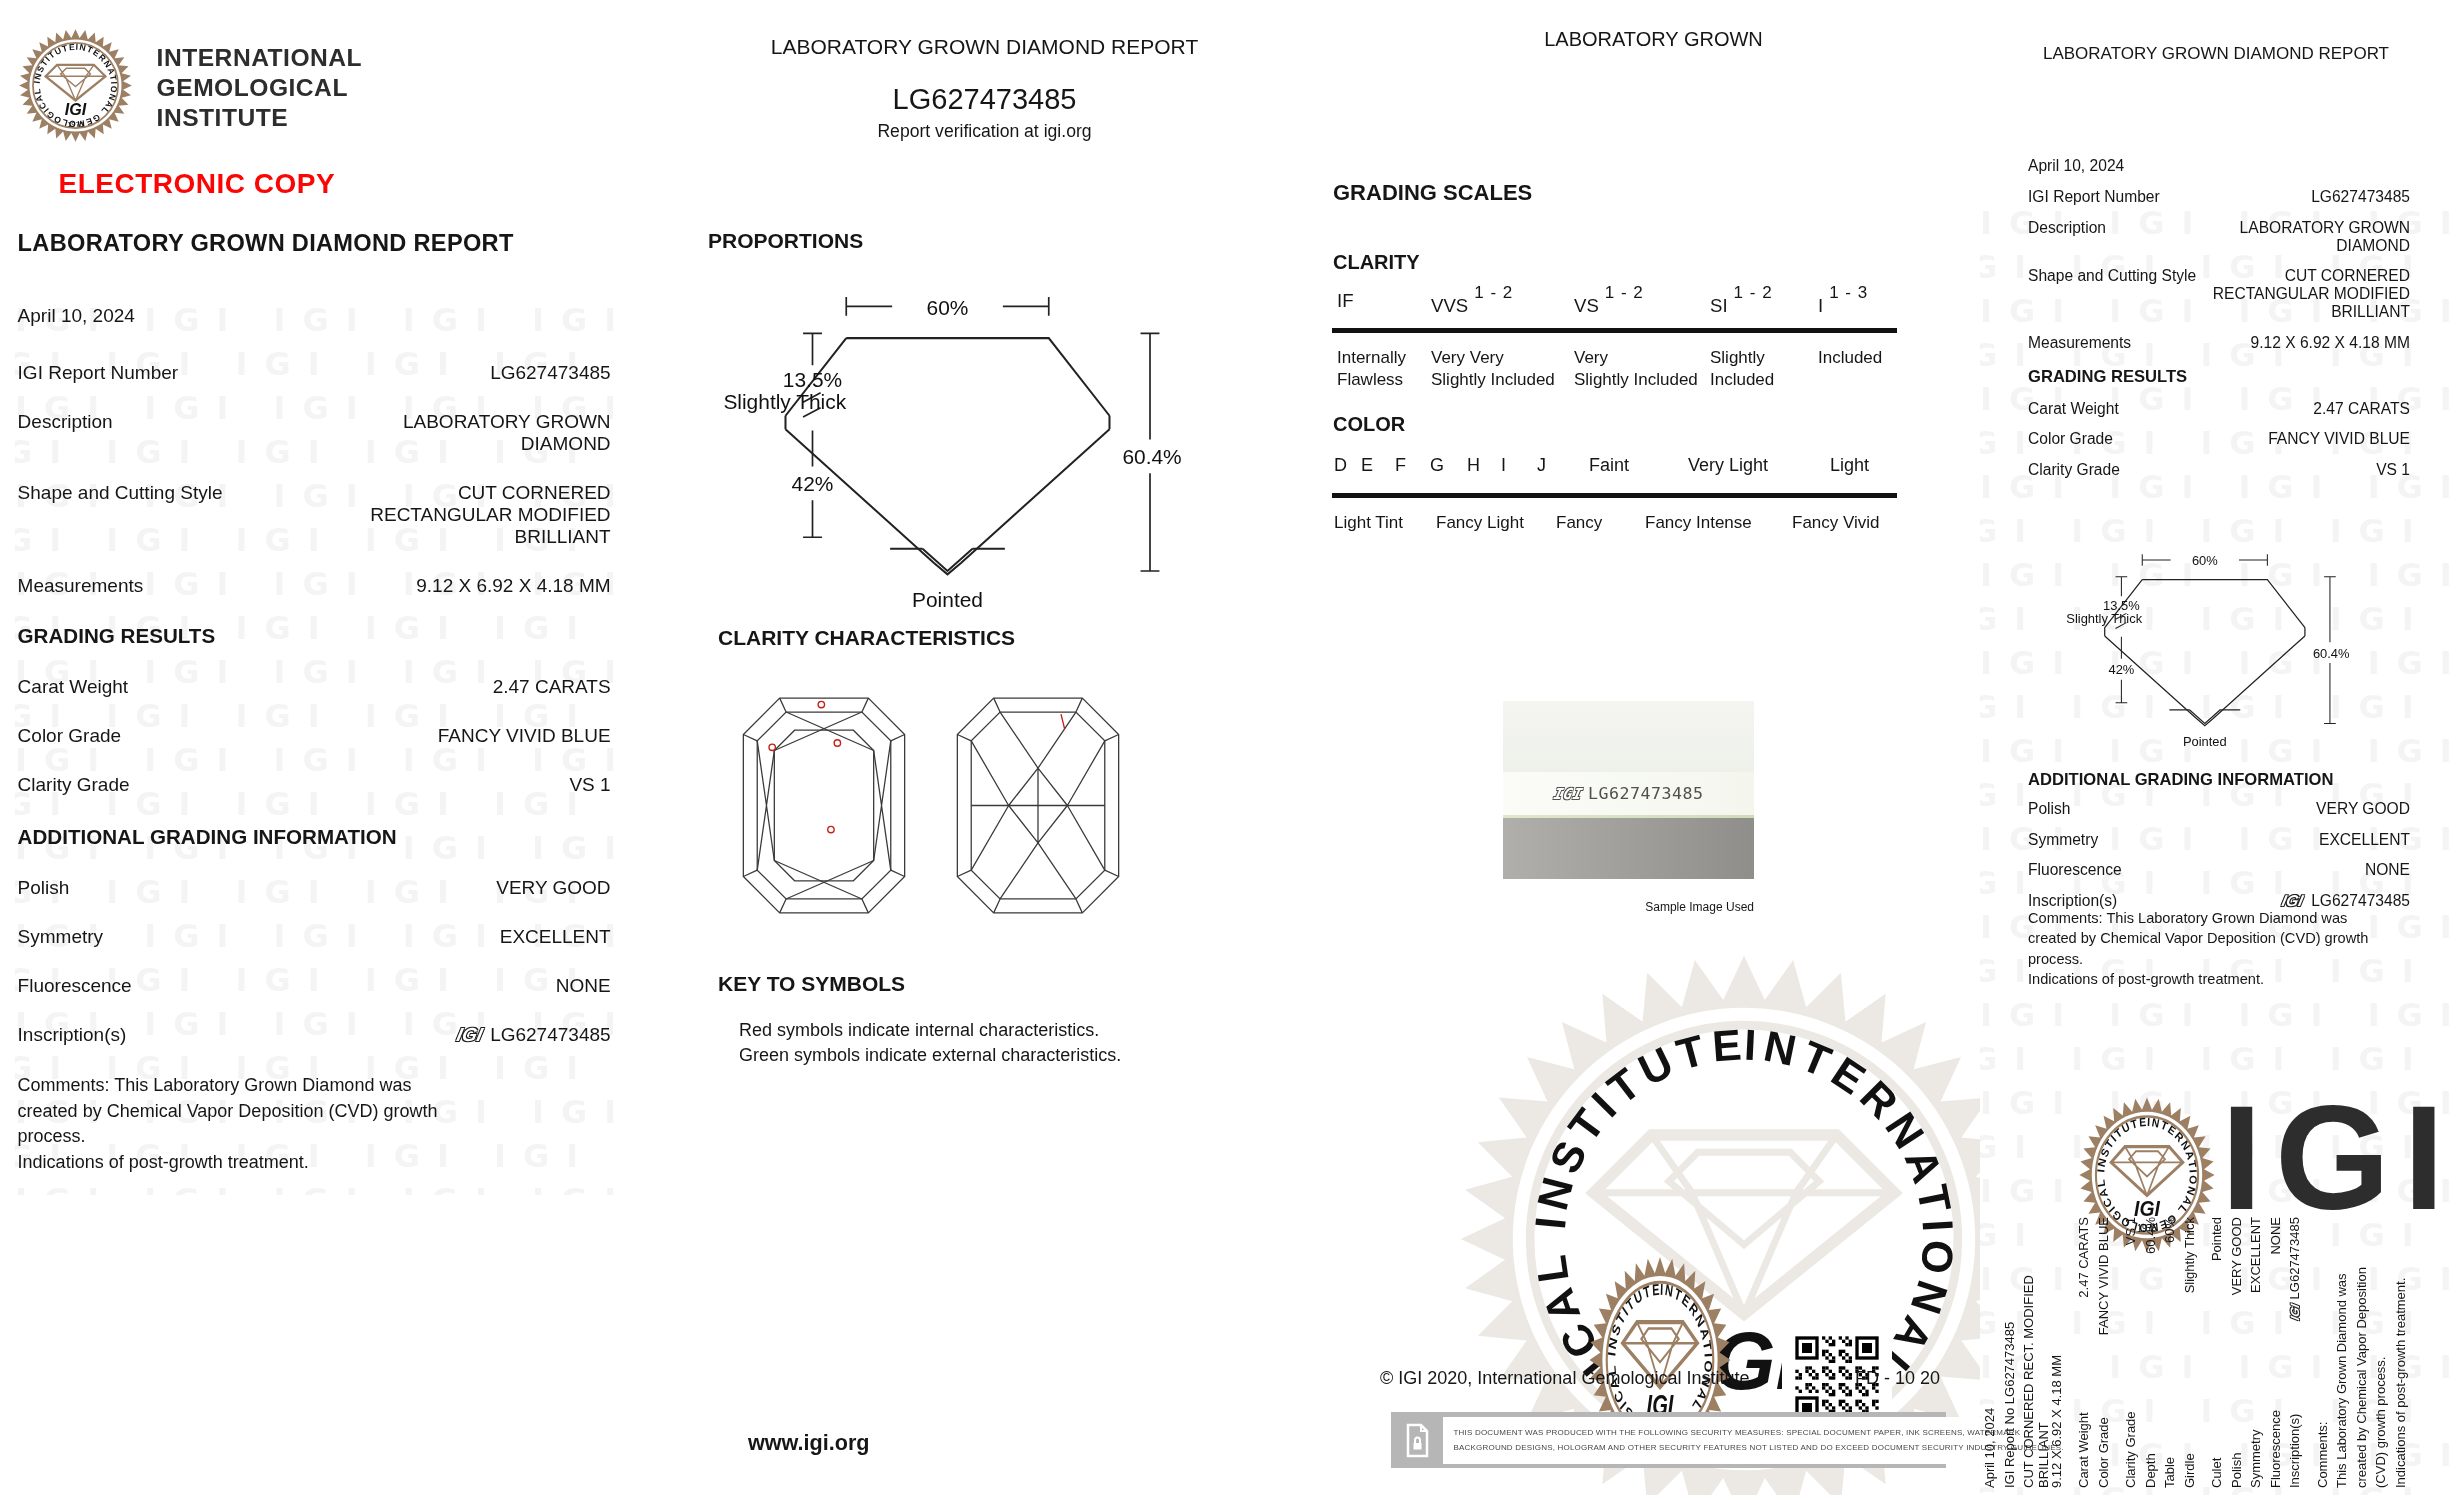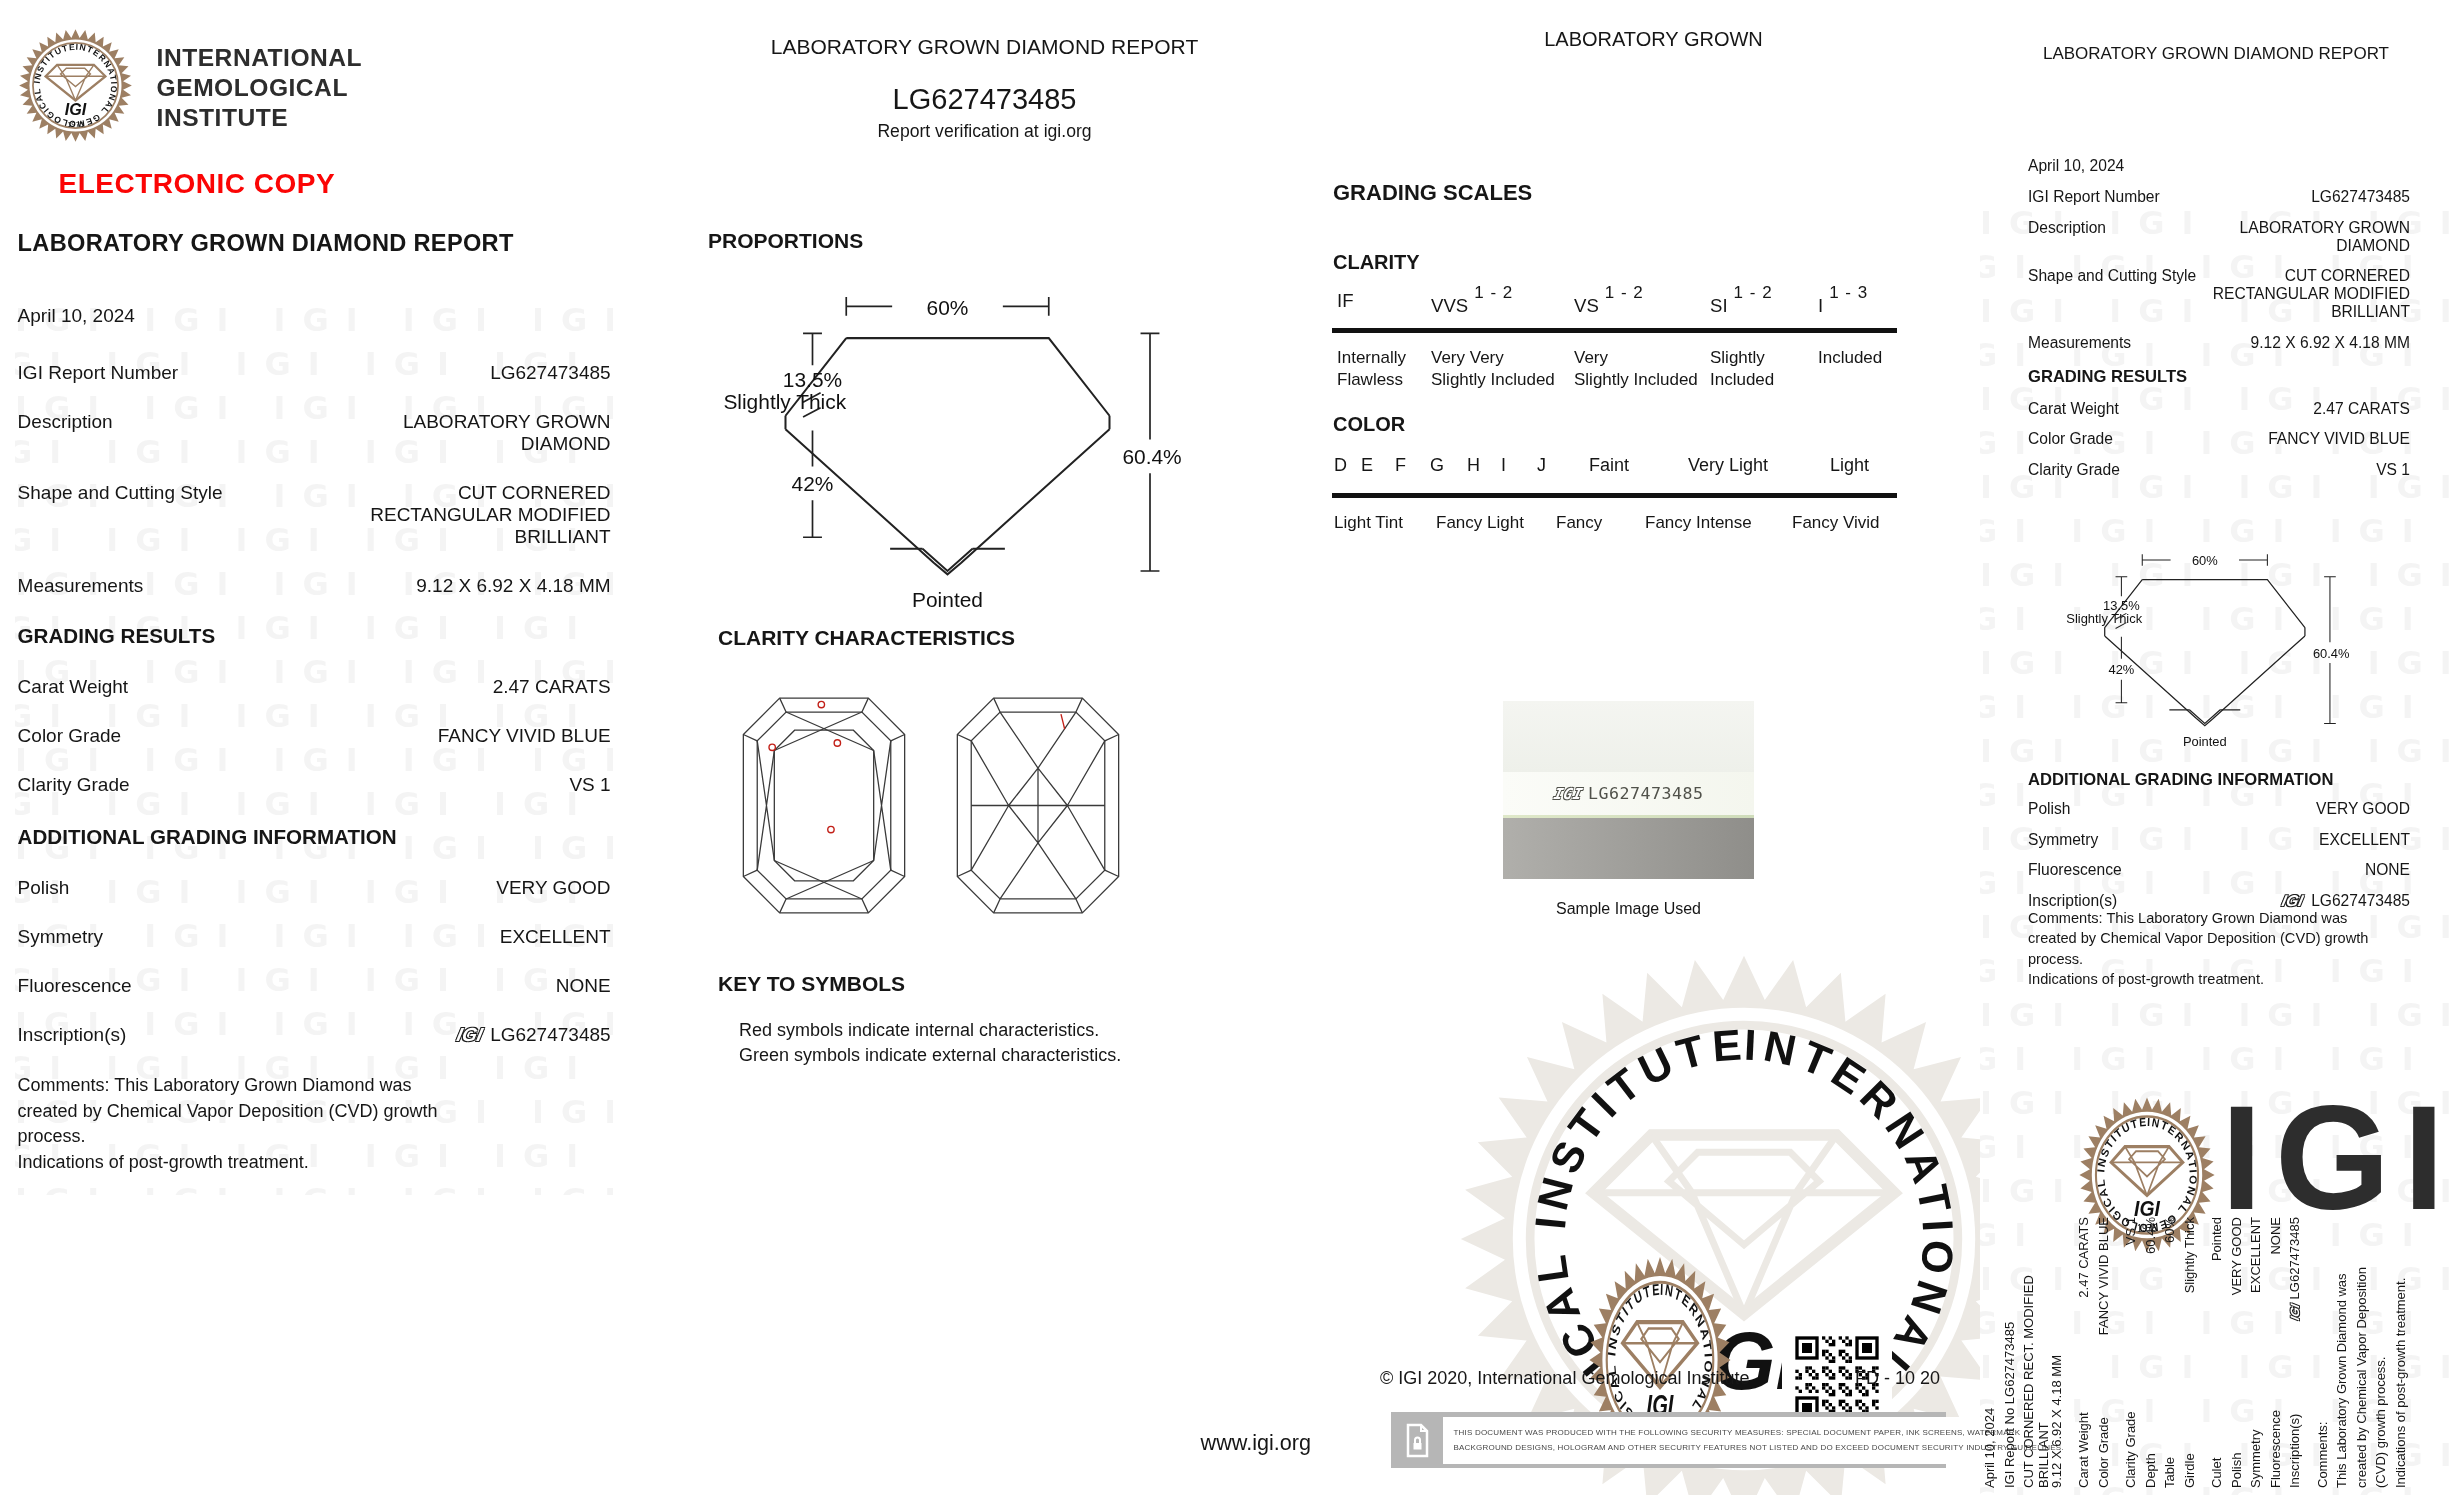"Sample Image Used" .sample-cap { font-size: 16px -> 12px; text-align: center -> right }
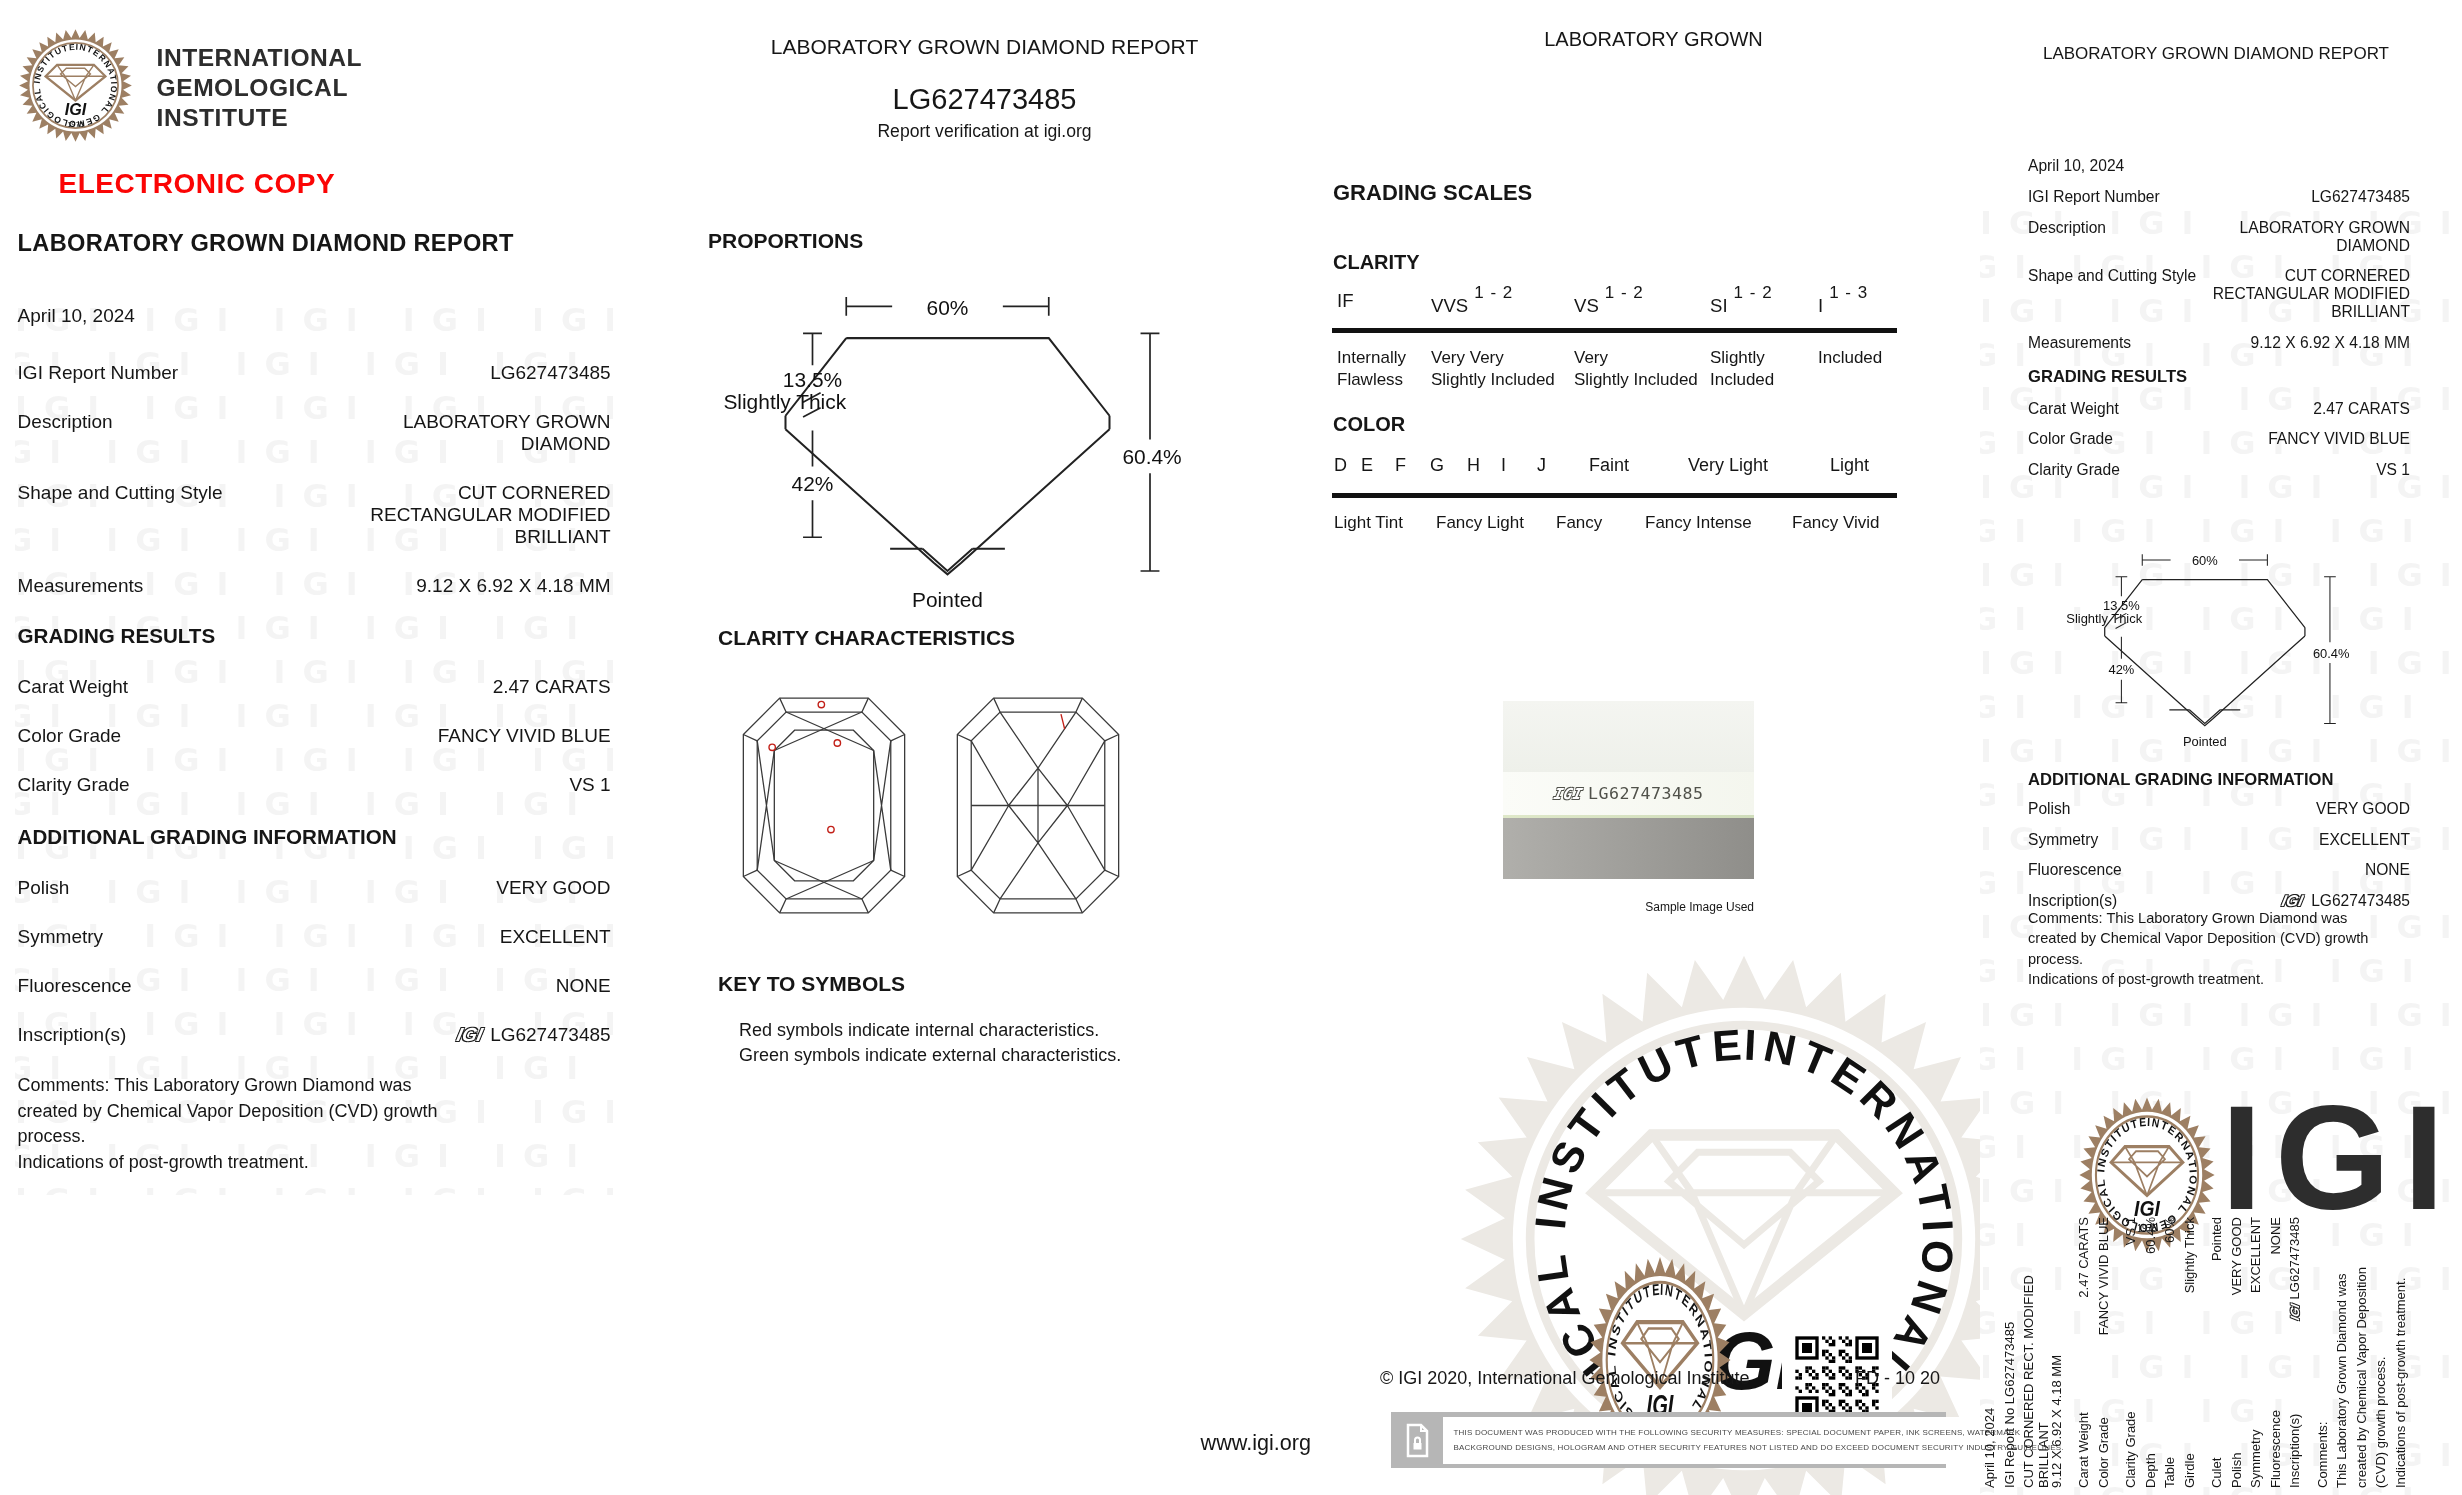"www.igi.org" .website { font-weight: normal -> bold; text-align: right -> left }
